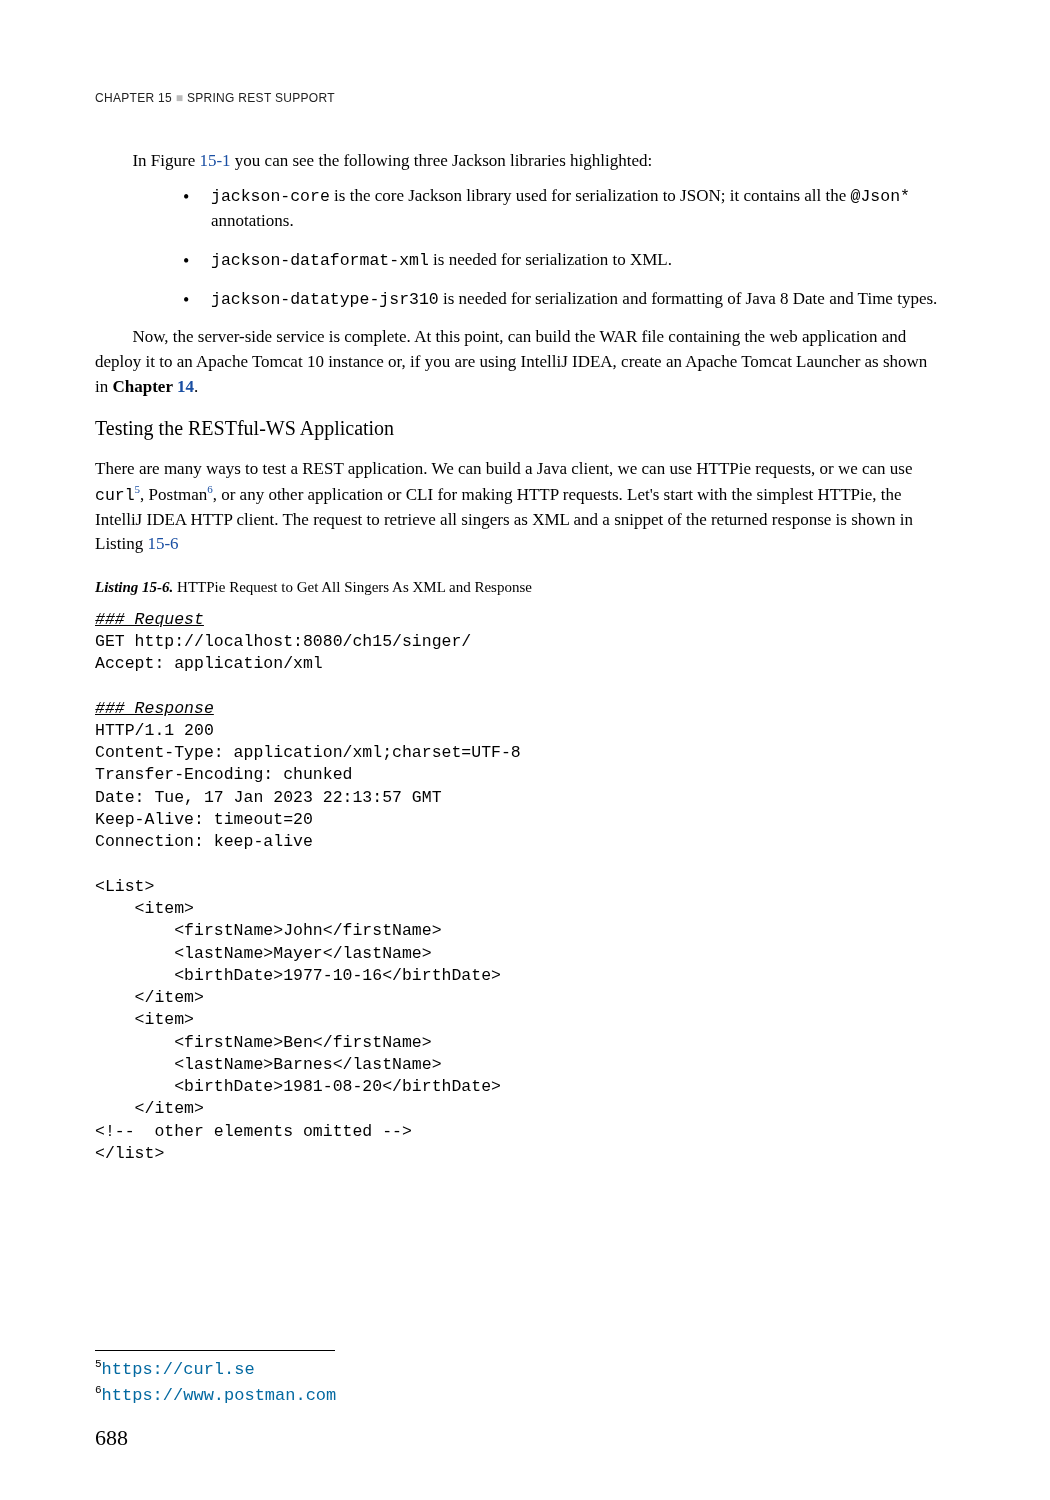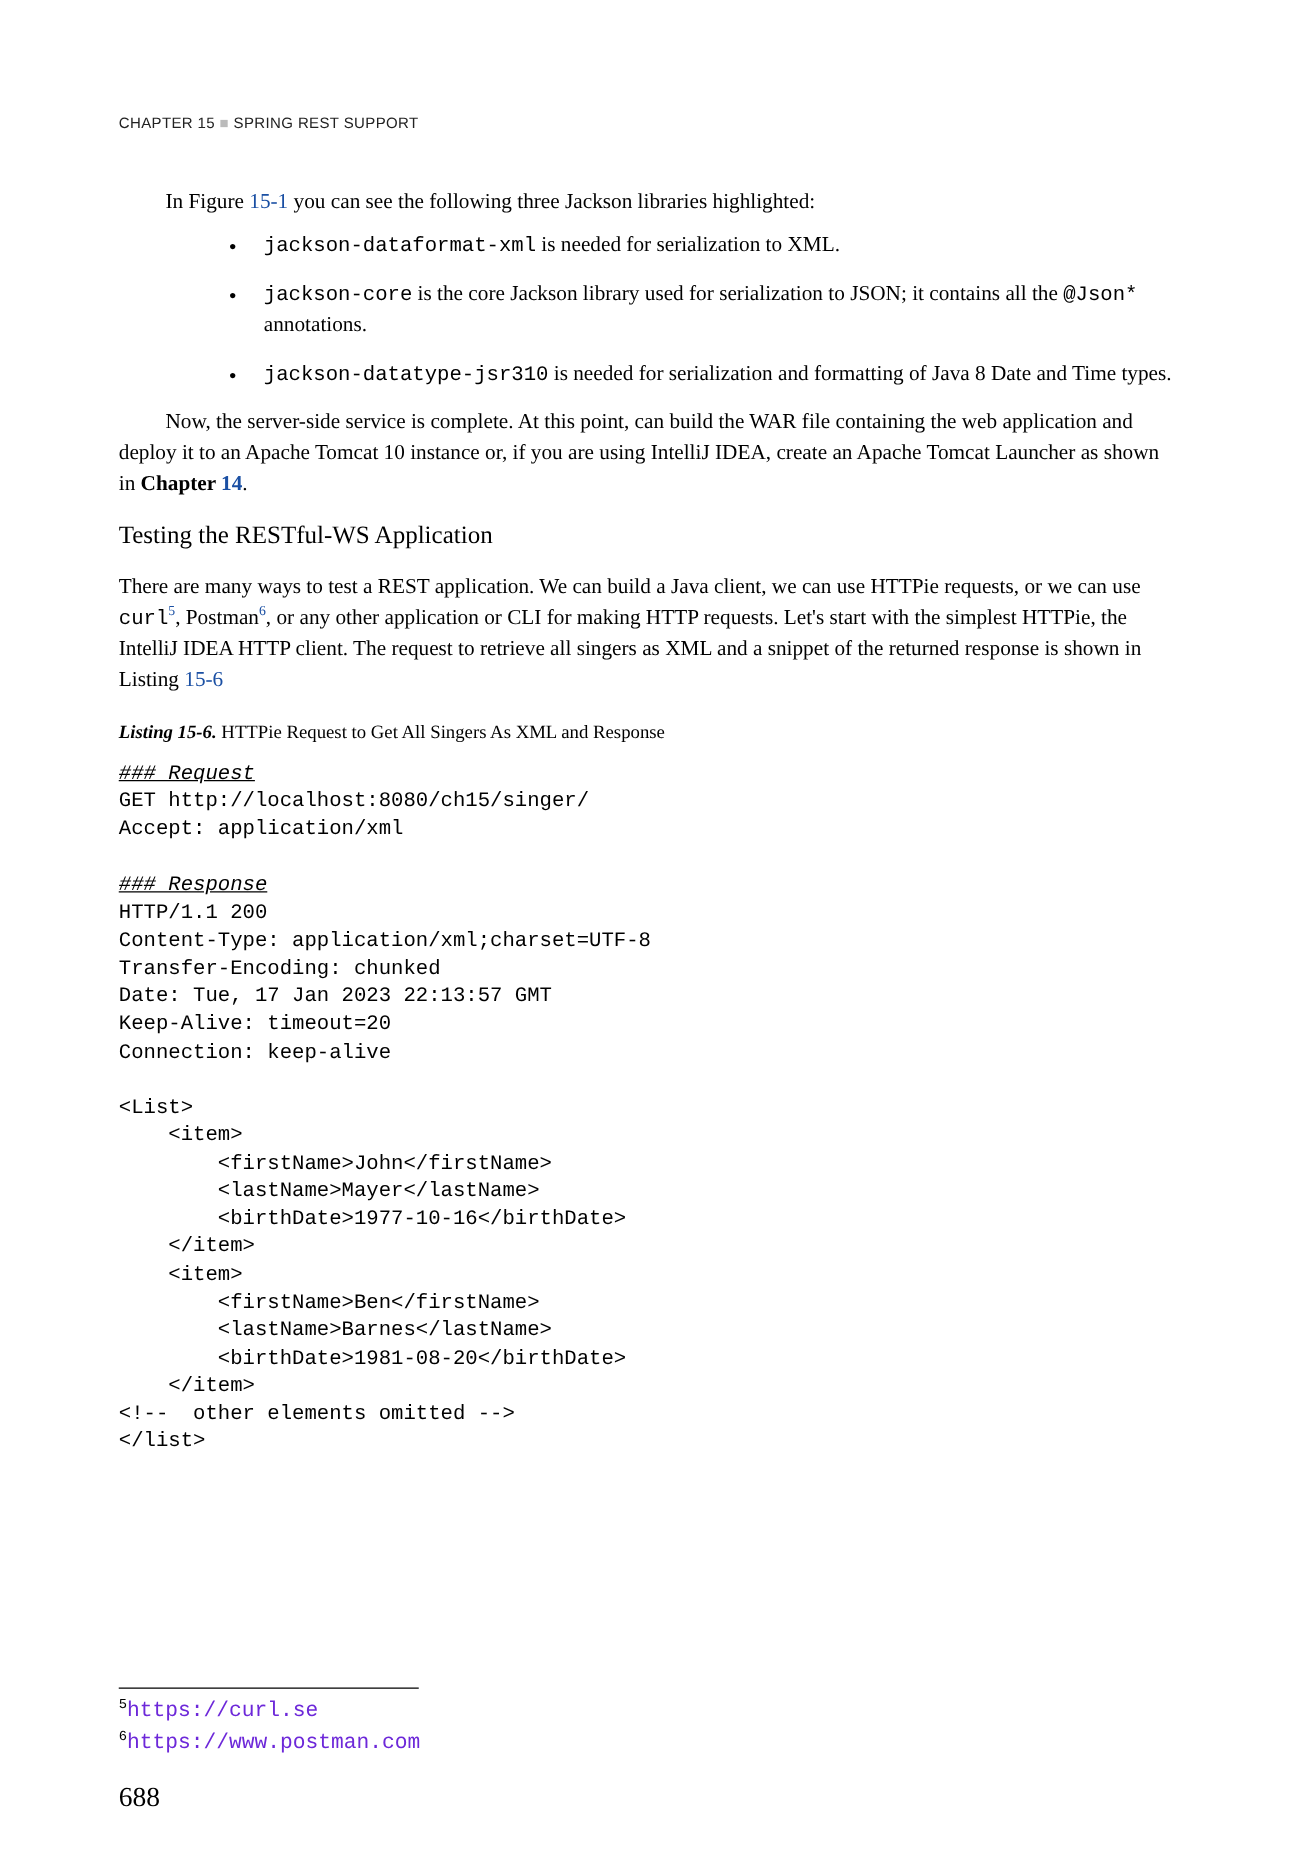"jackson-dataformat-xml is needed for" li { order: before "jackson-core is the core Jackson" -> after "jackson-core is the core Jackson" }
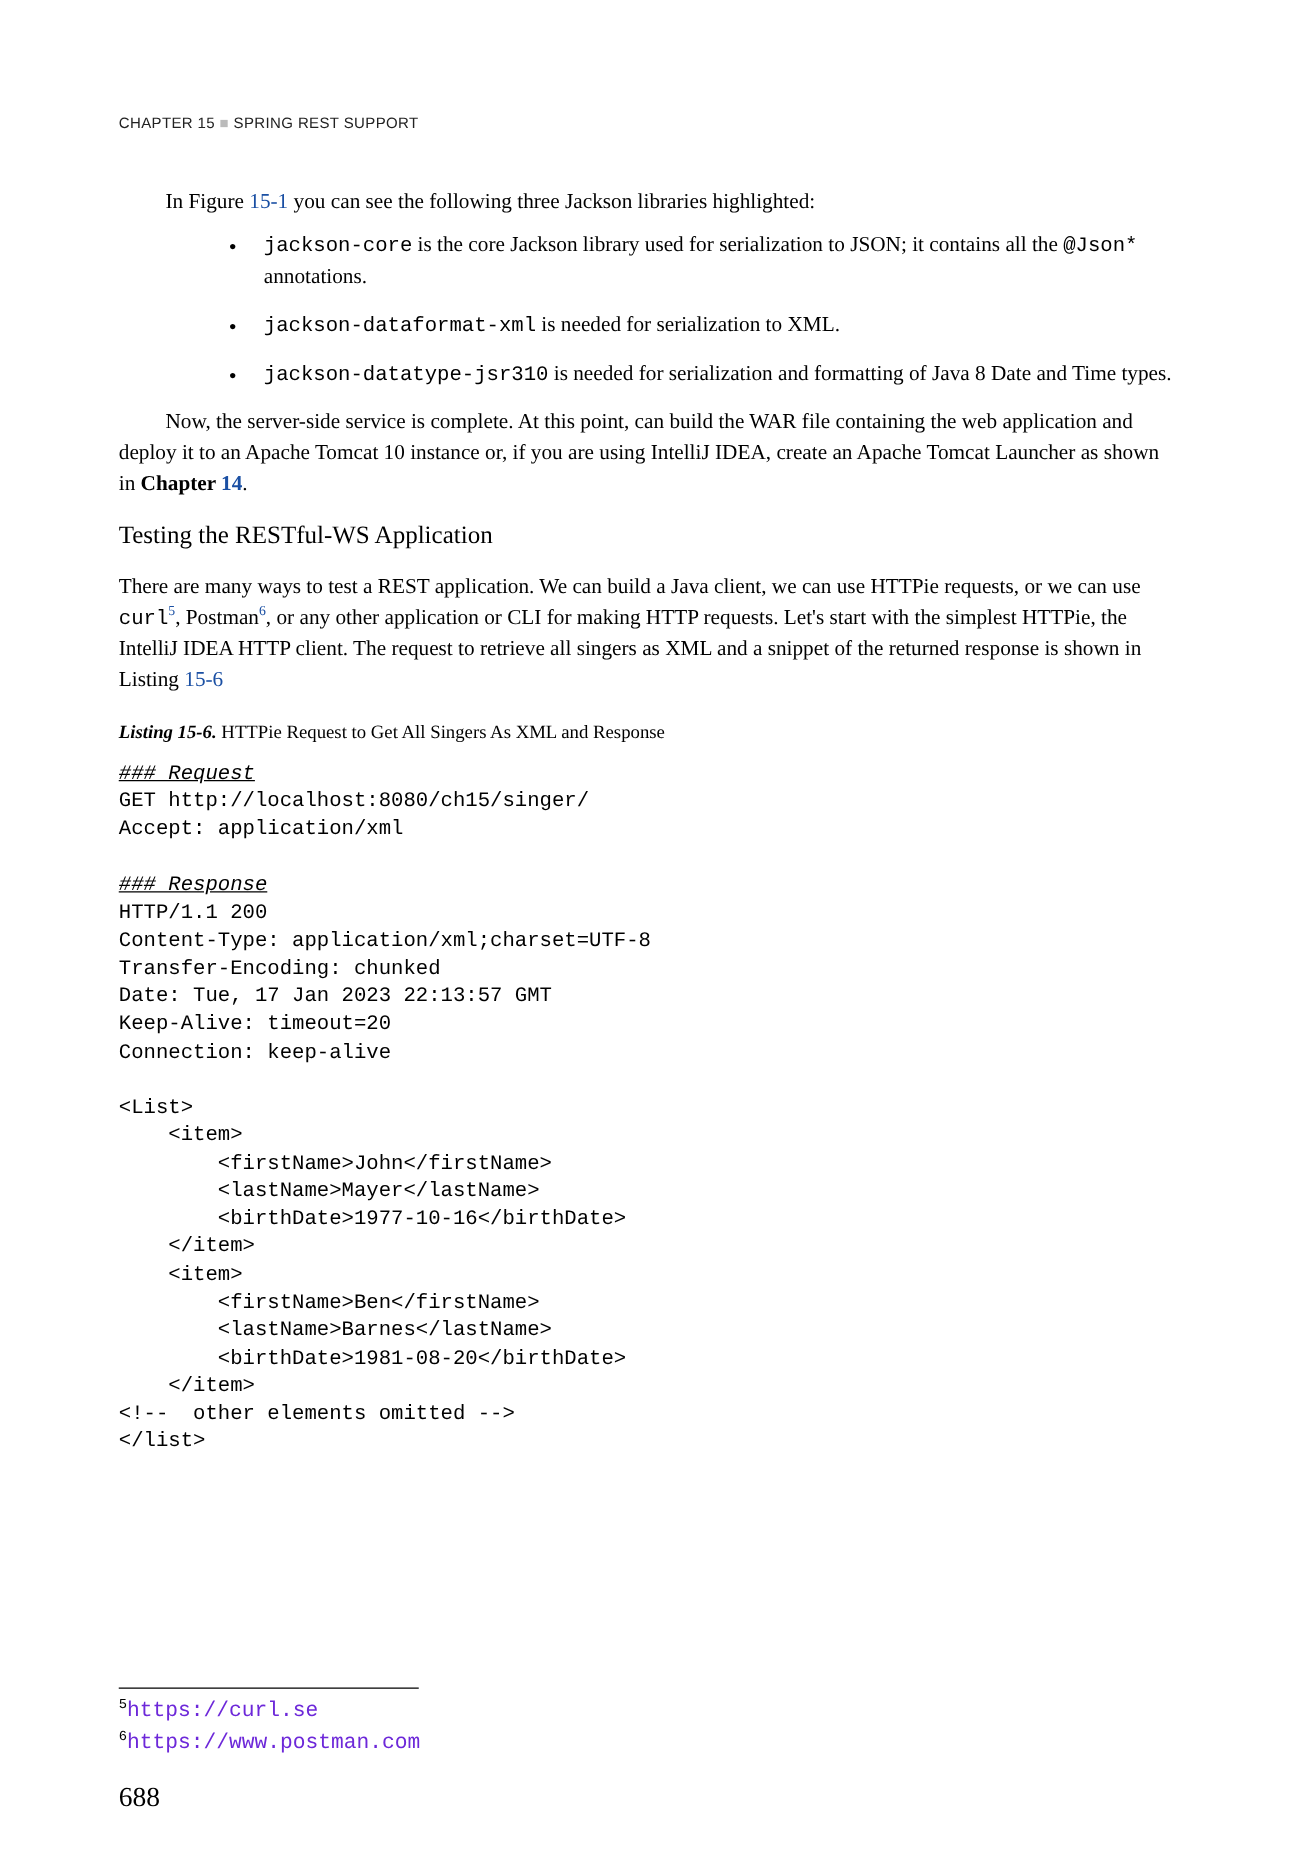"https://curl.se" .footnotes .flink { color: #6d28d9 -> #0369a1 }
